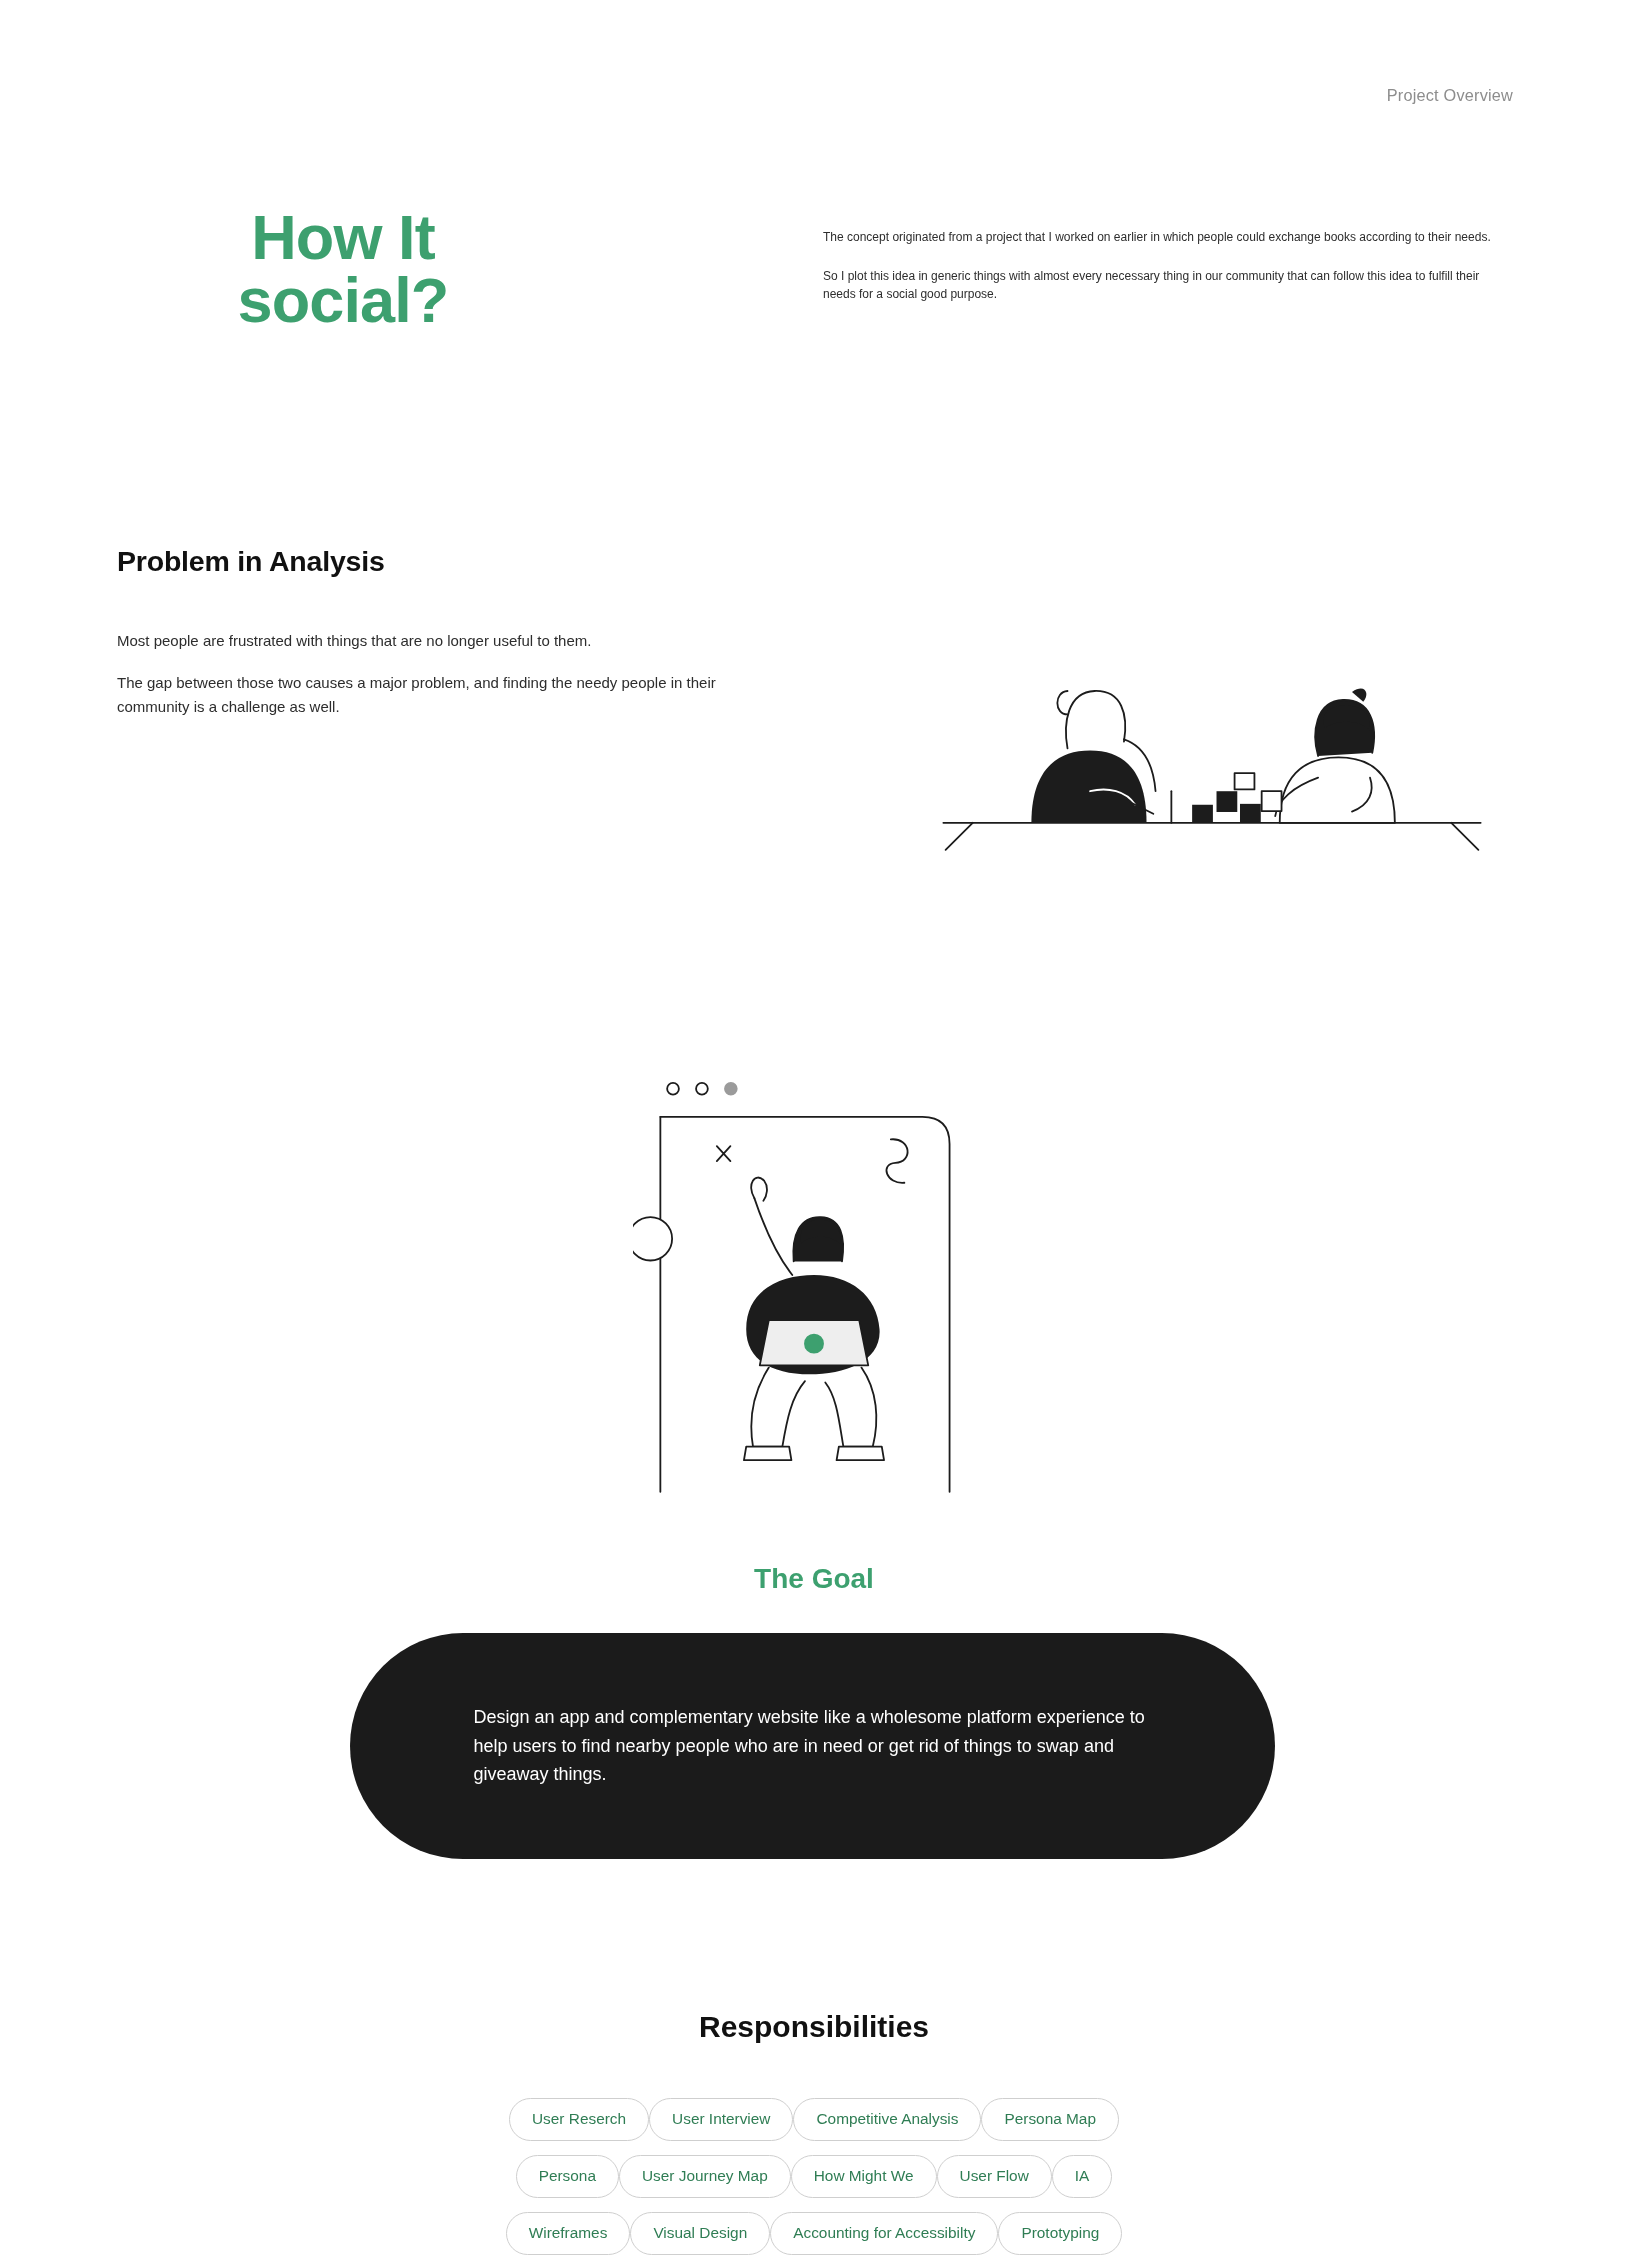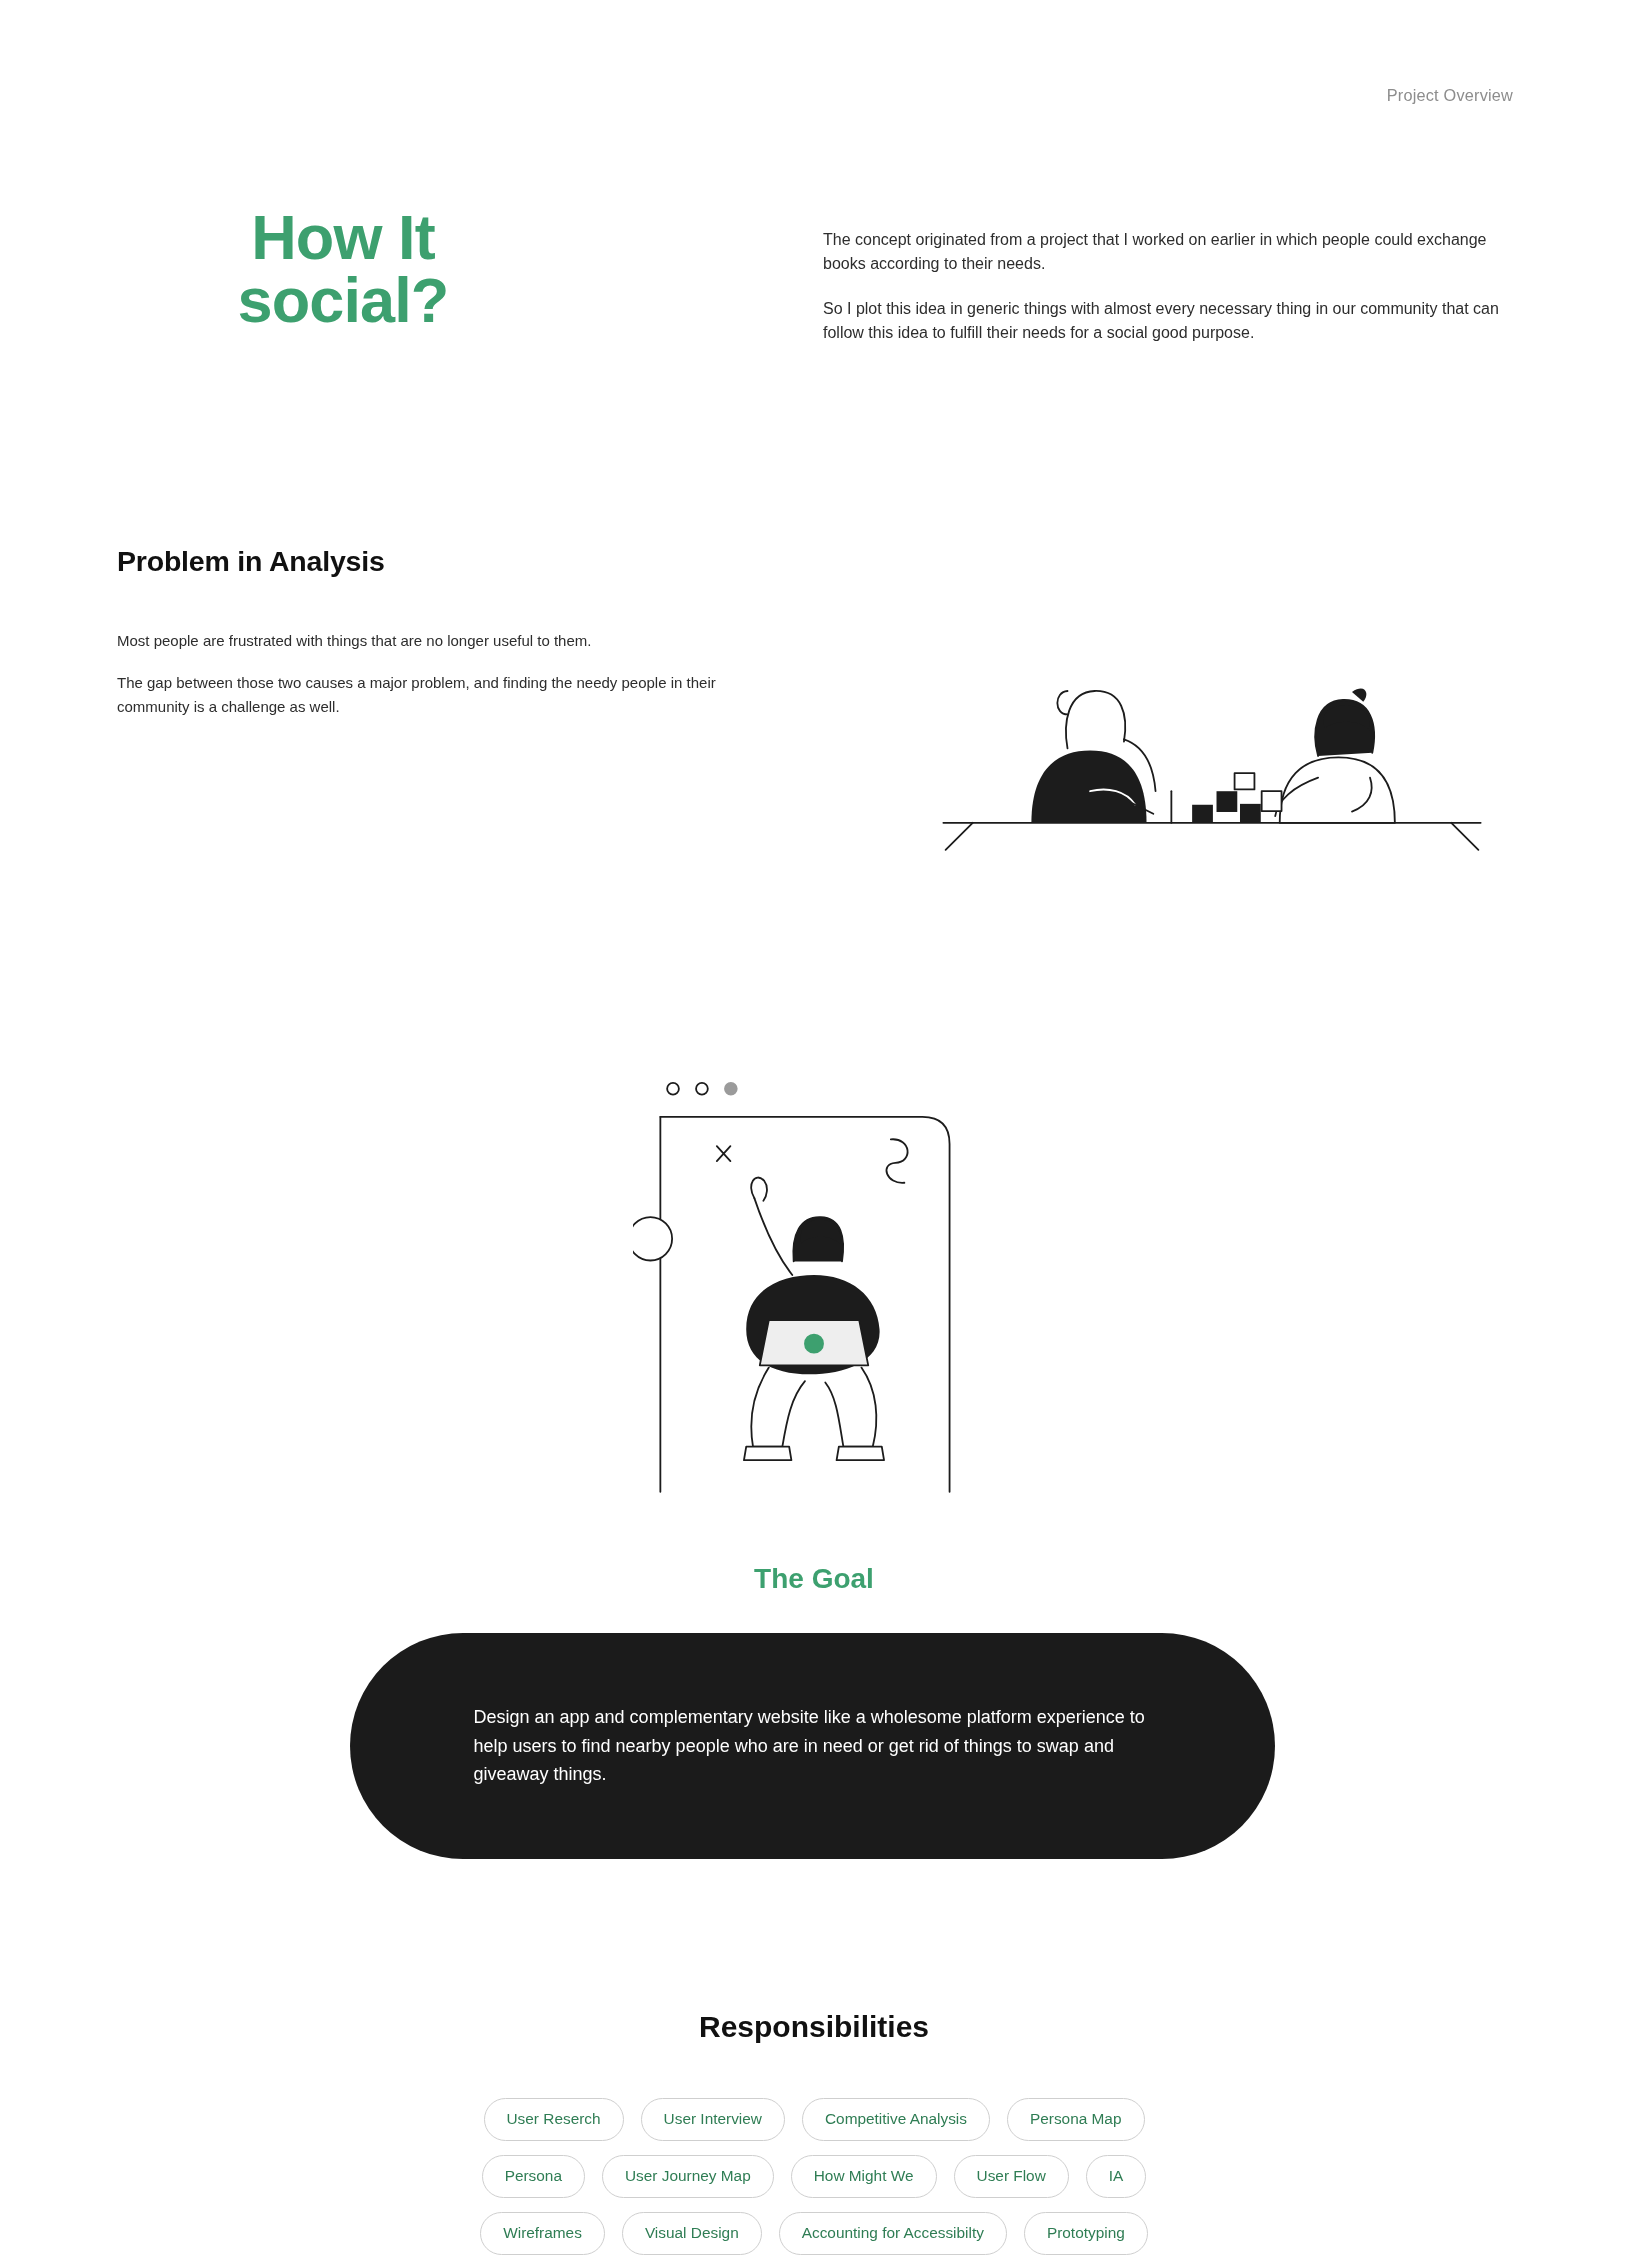"The concept originated from a" .hero-copy p { font-size: 16px -> 12px }
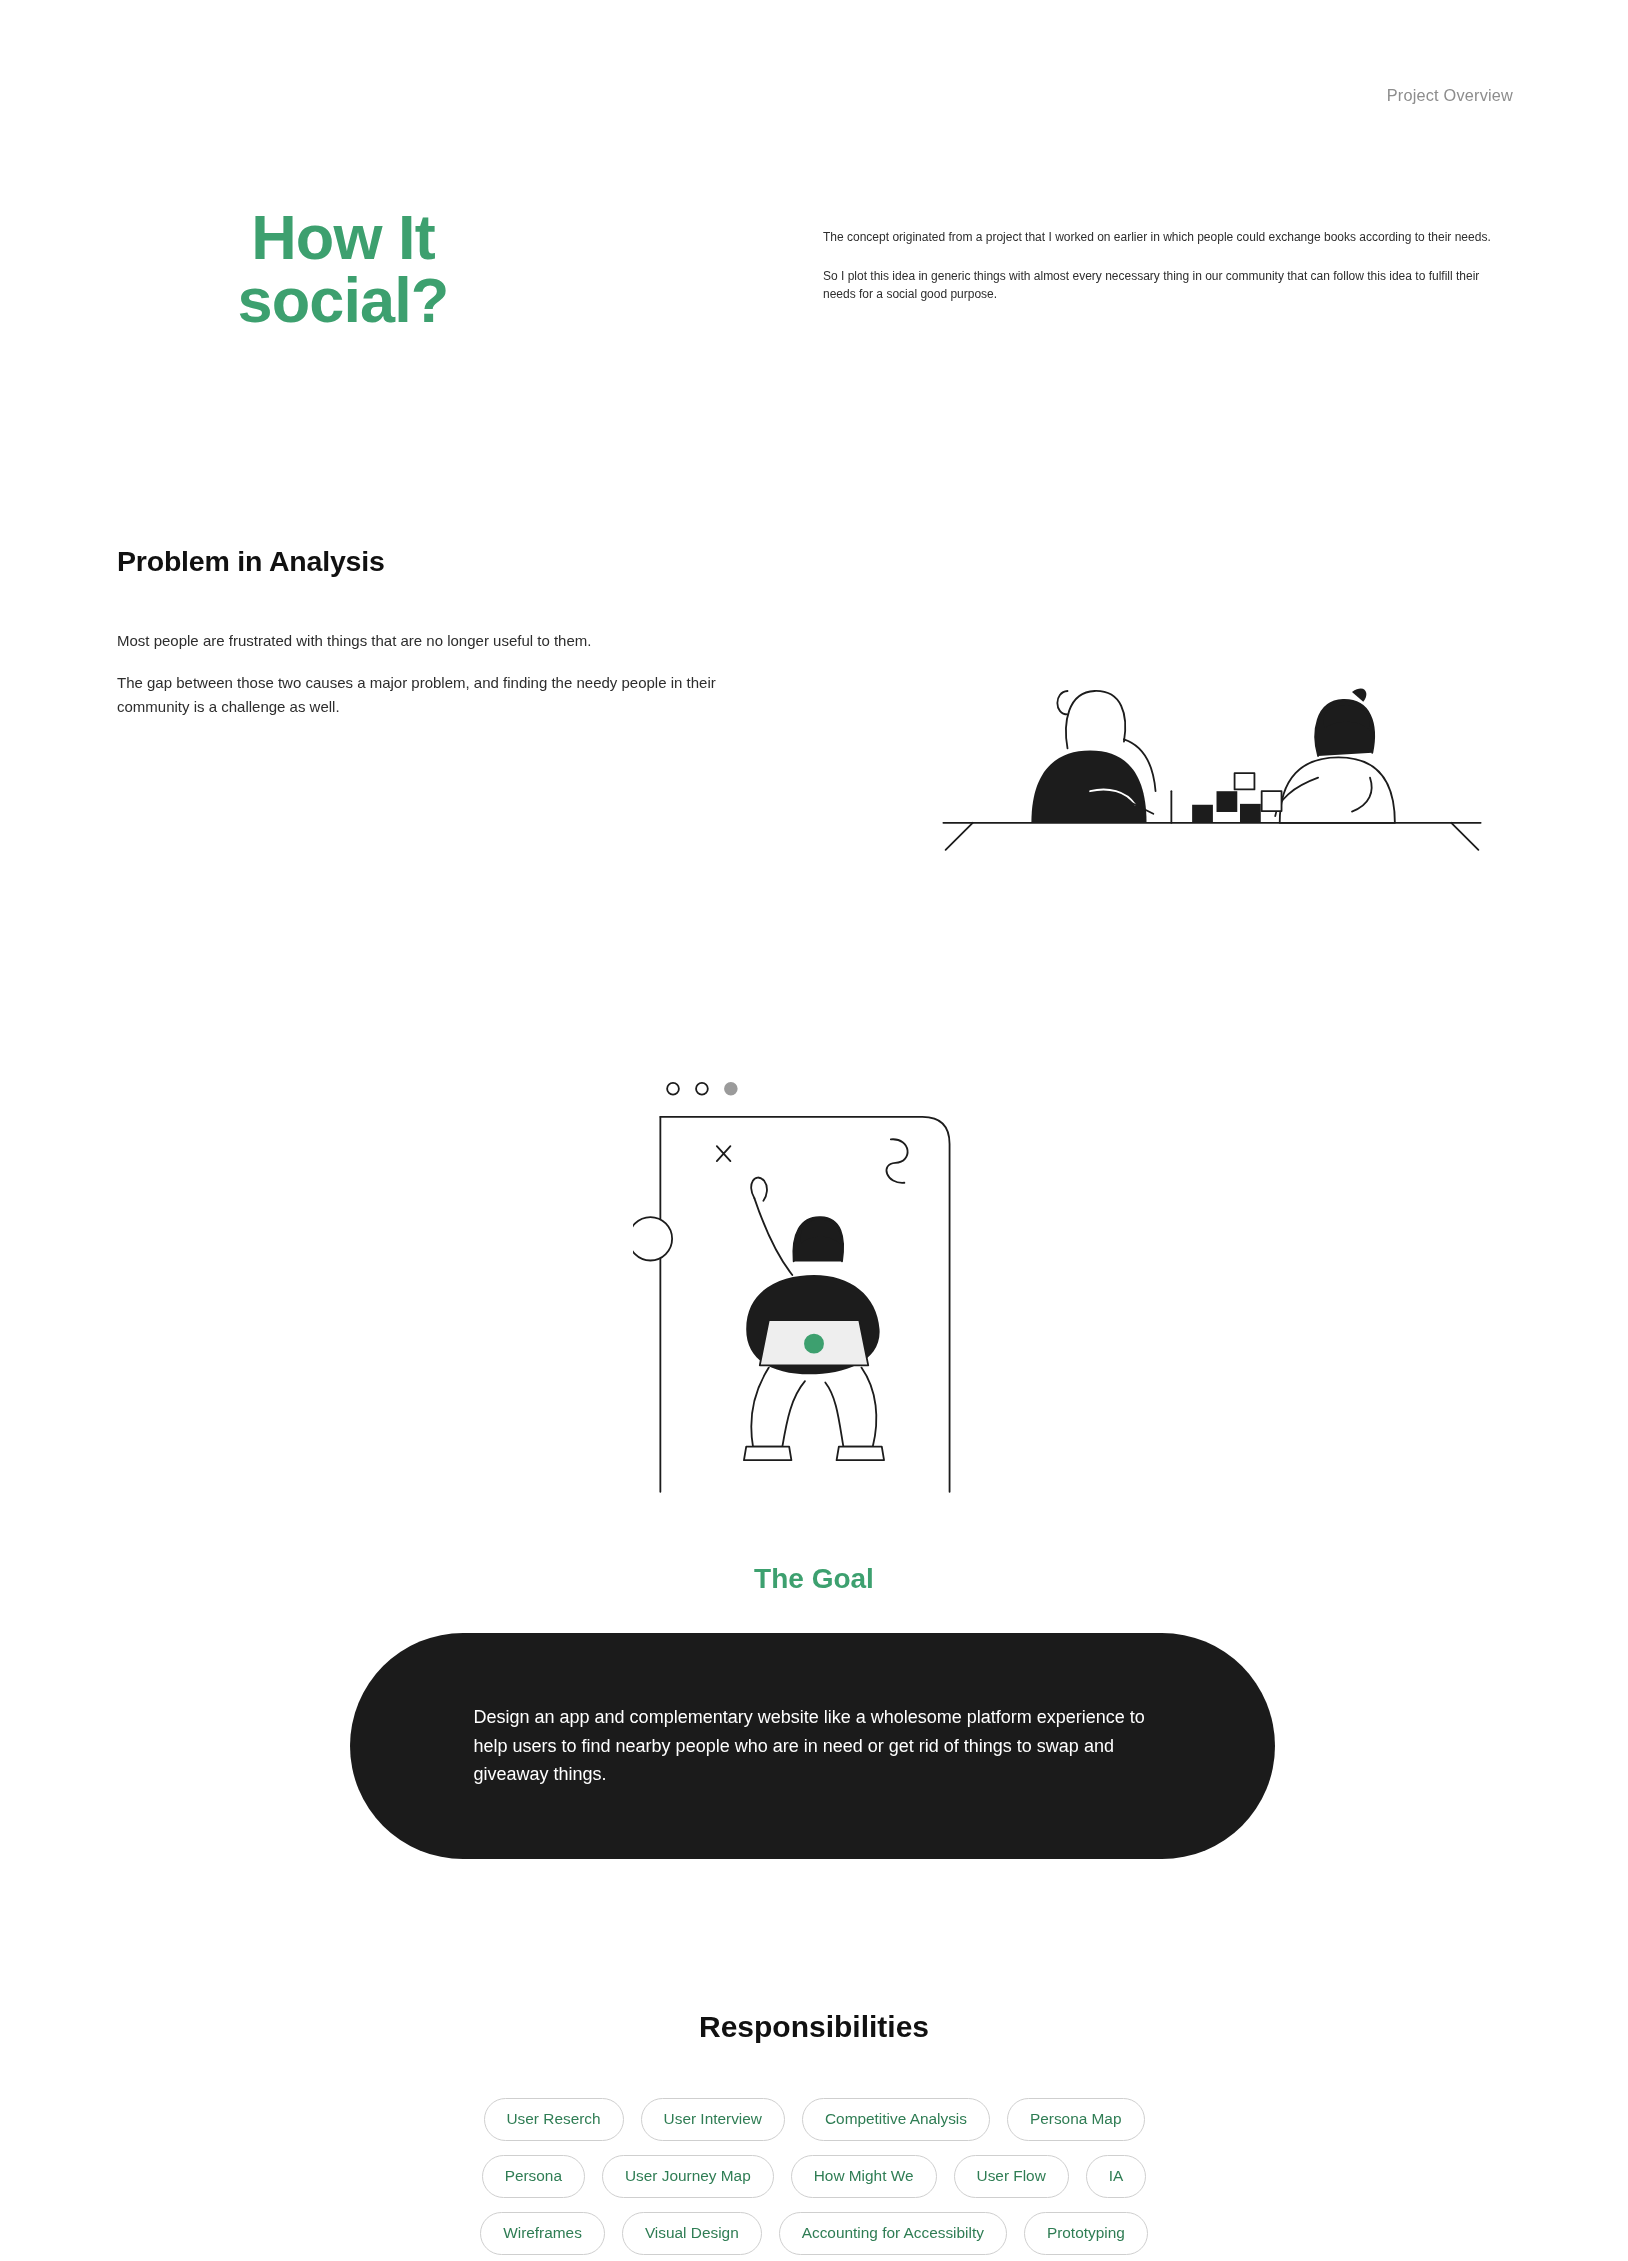"User Reserch" .resp-row { gap: 17px -> none }
